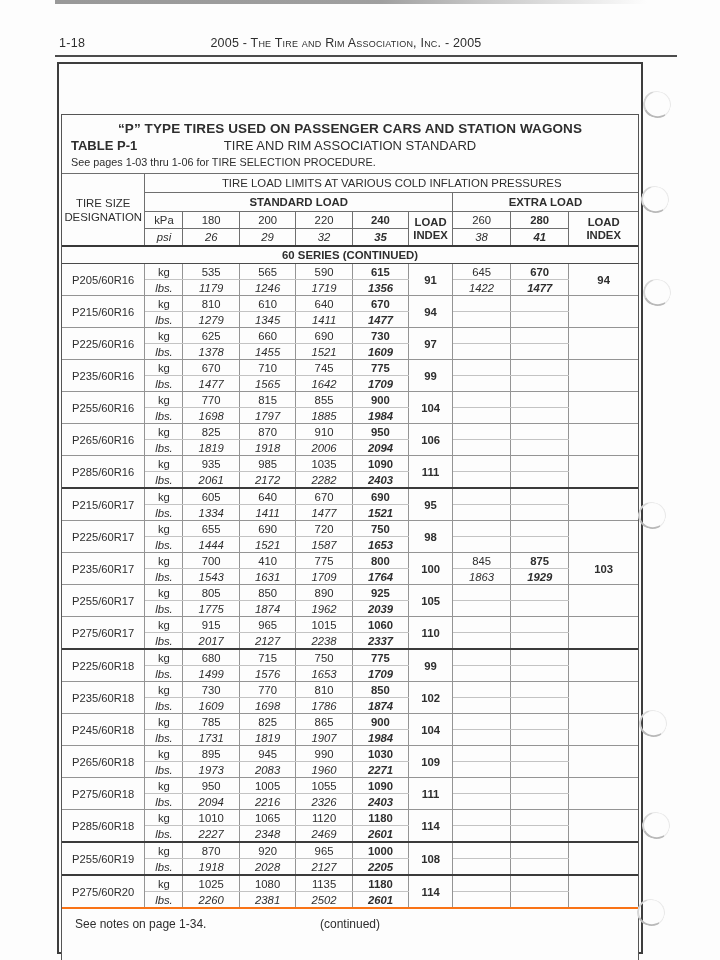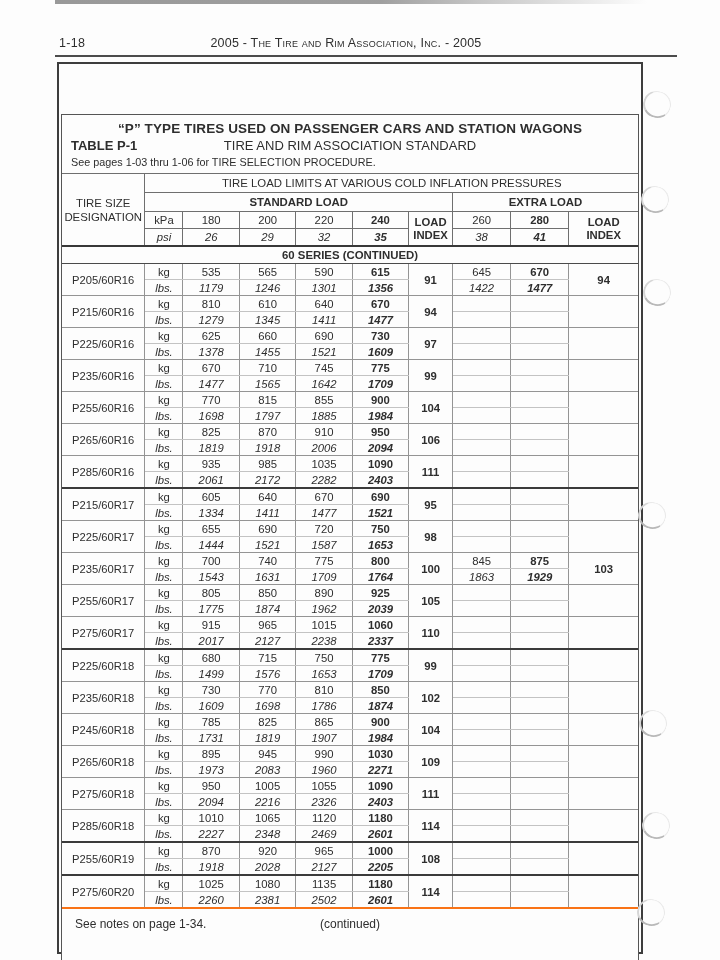"1301" td.italic { text: 1301 -> 1719 }
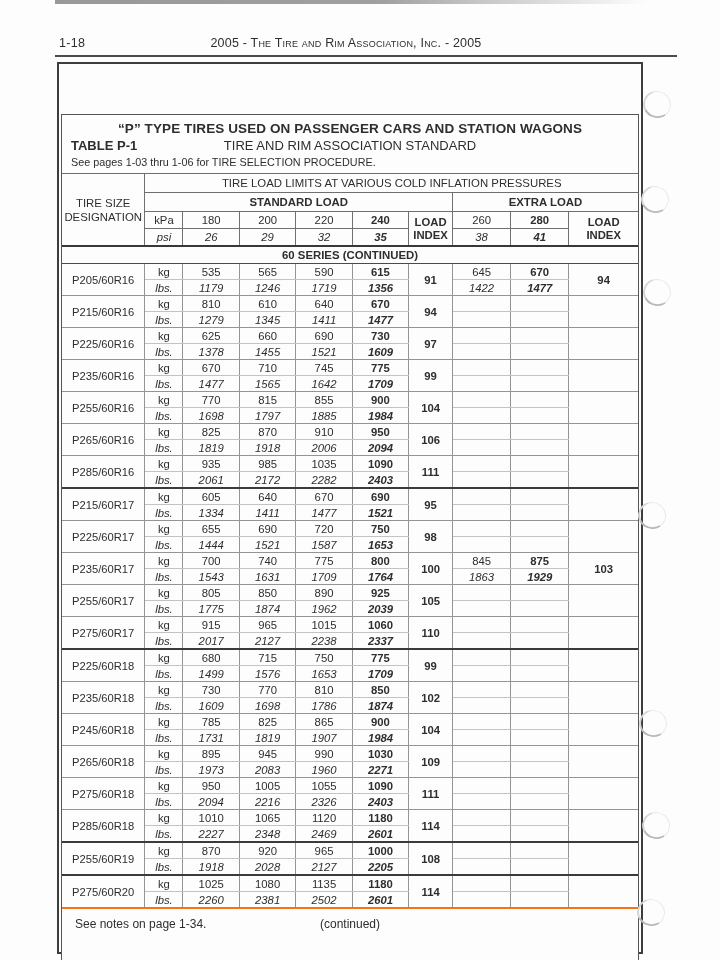"740" td.sub { text: 740 -> 410 }
